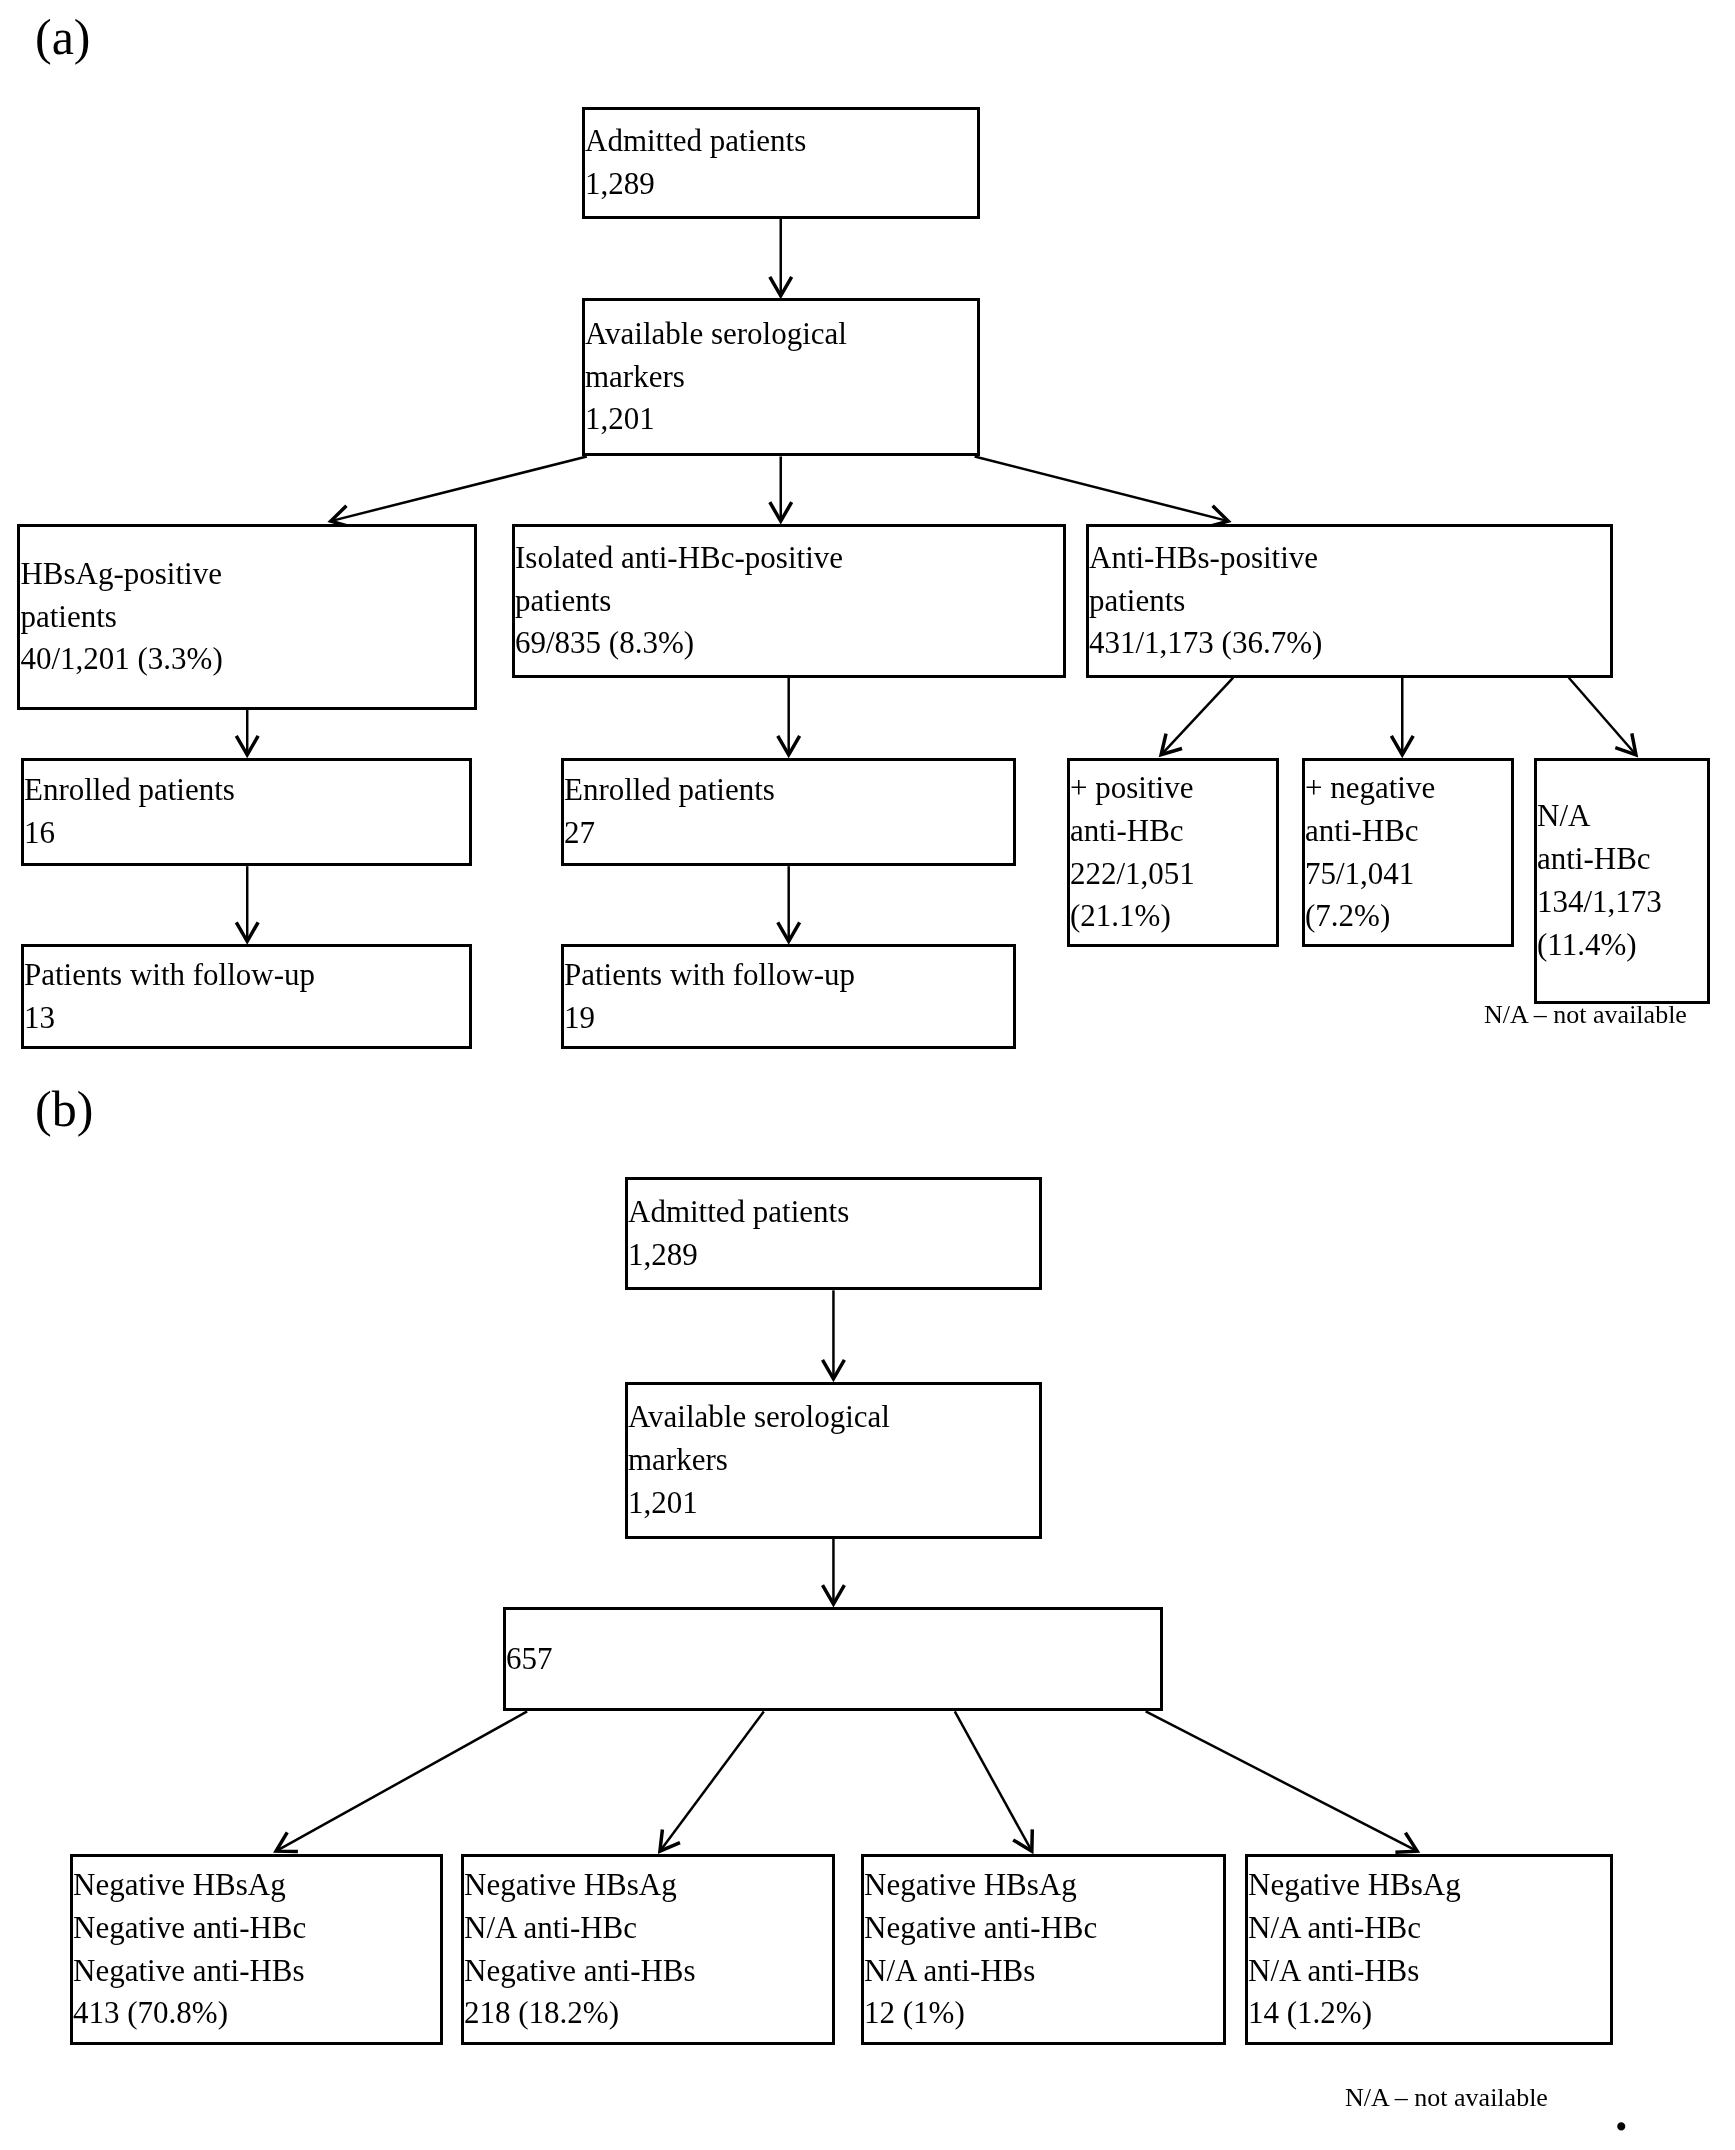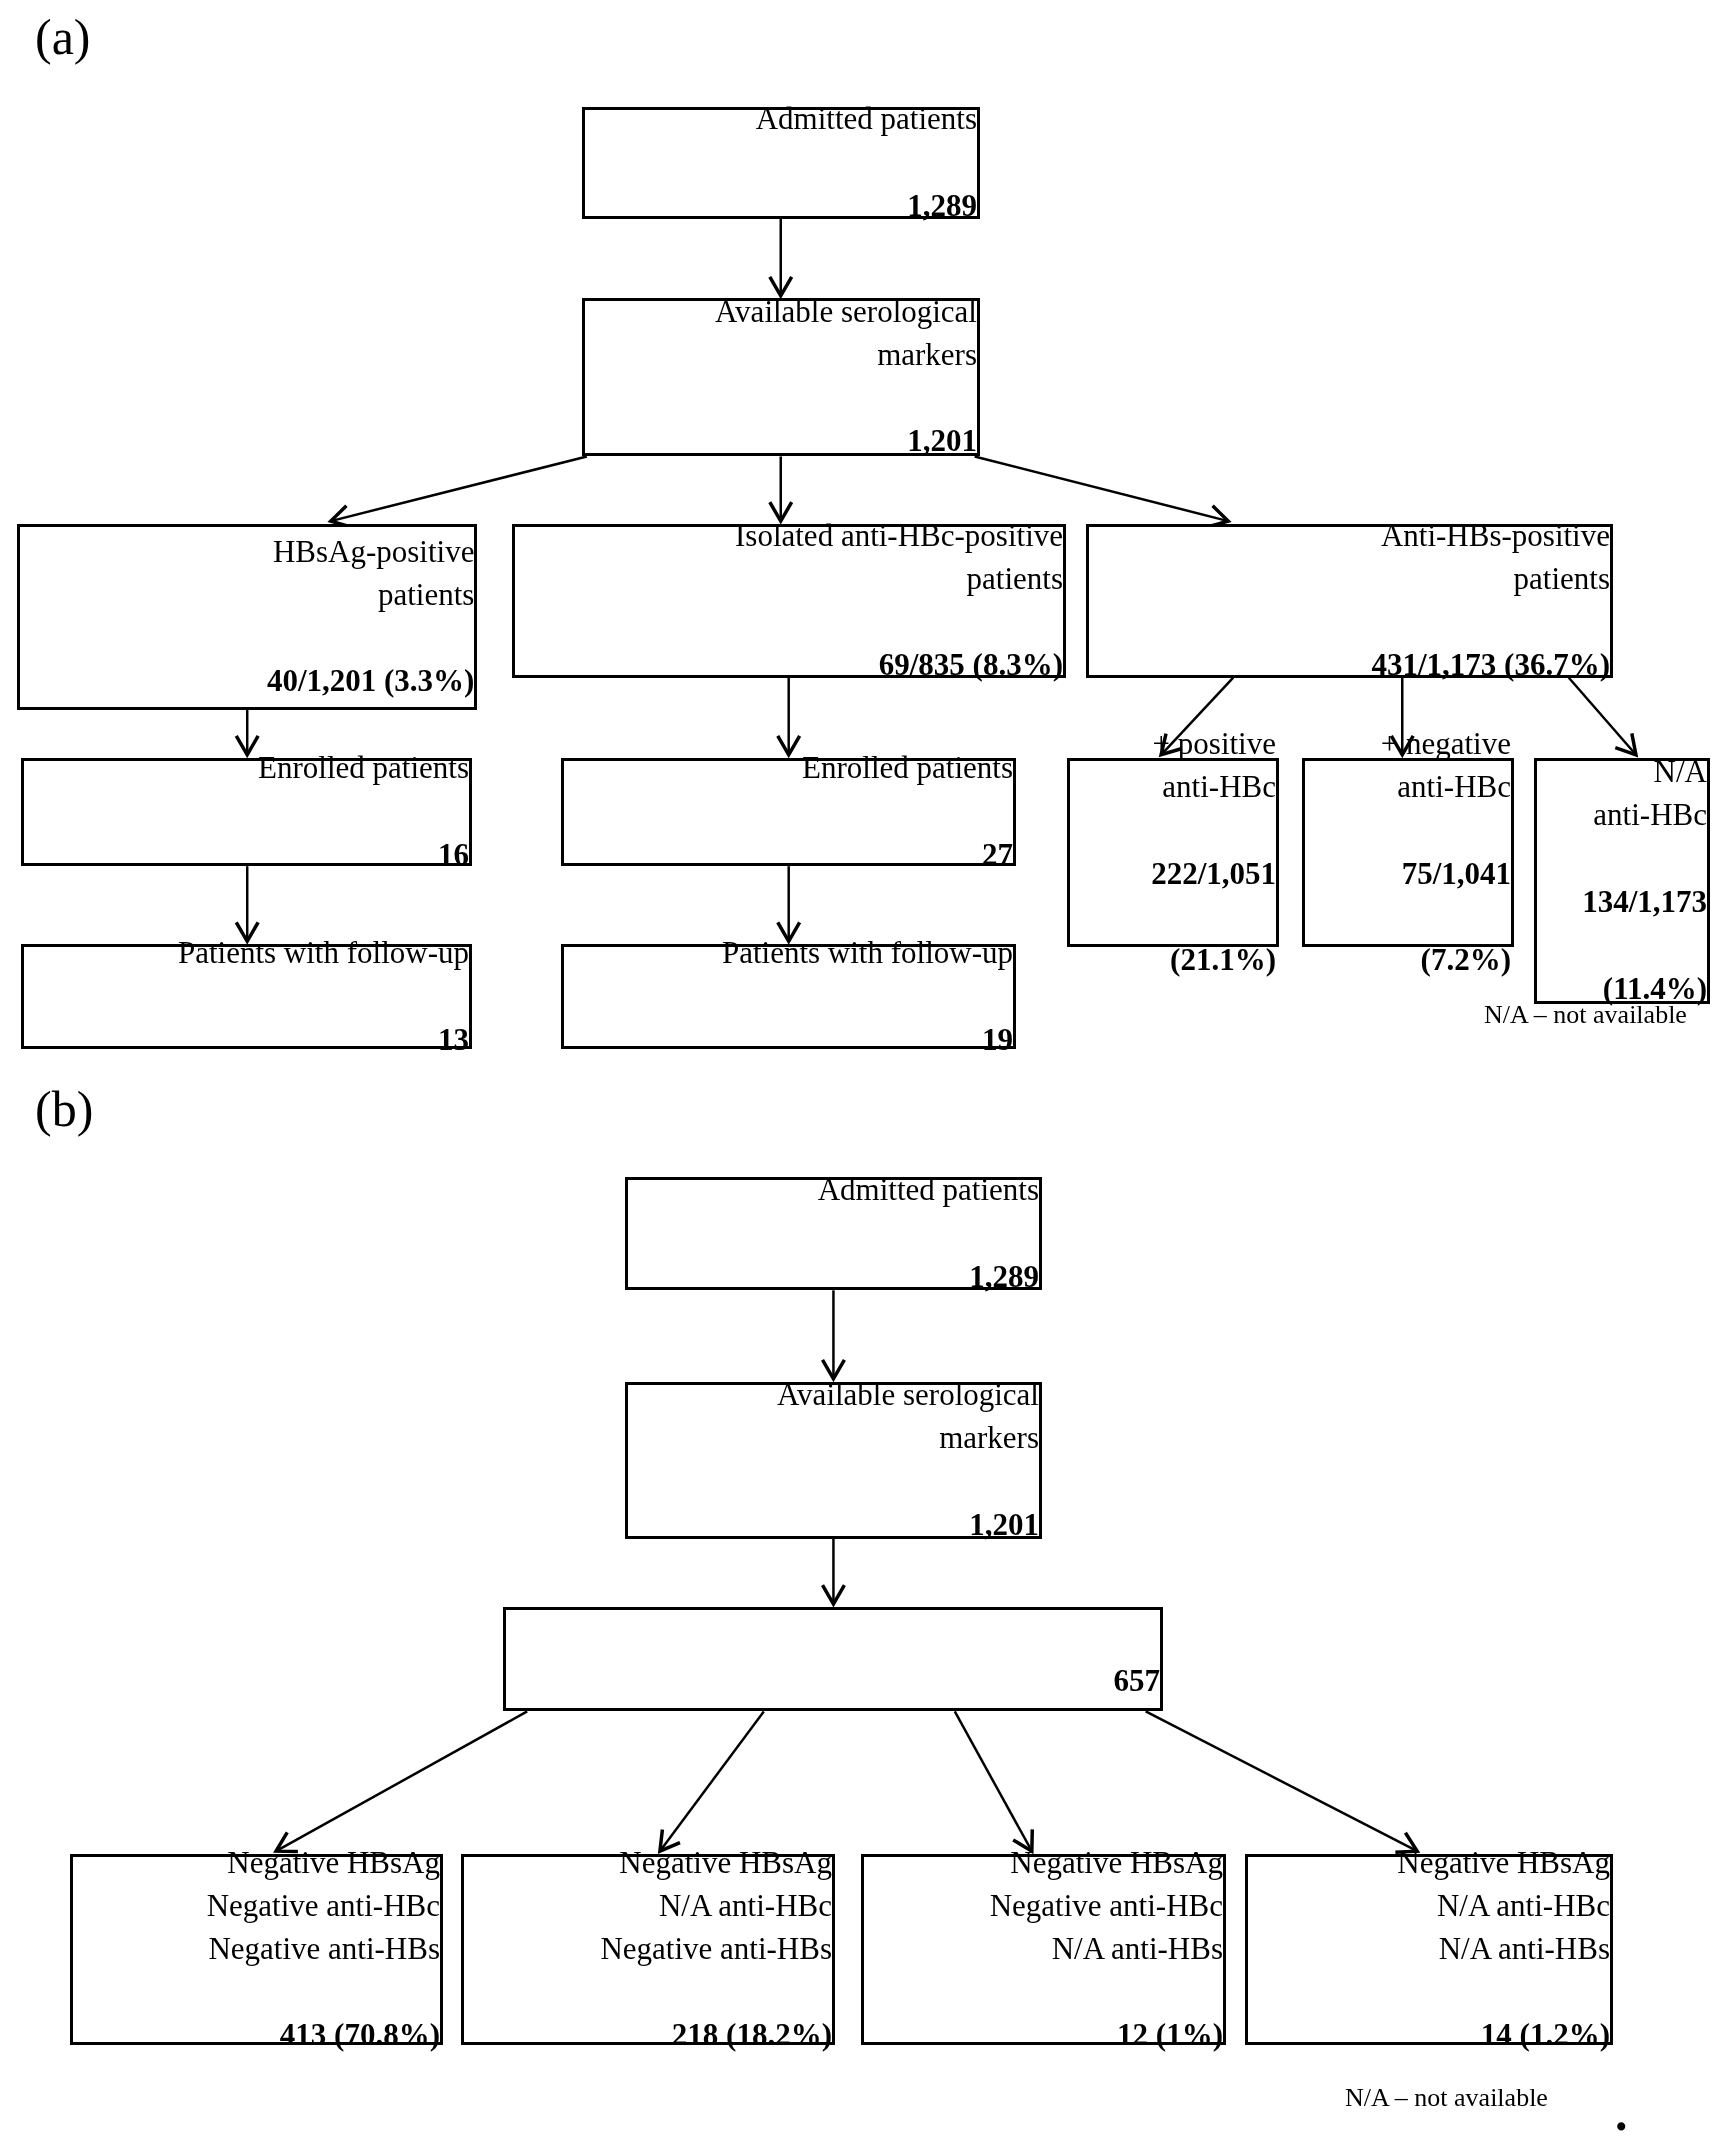"Admitted patients" .box { align-items: flex-end -> flex-start }
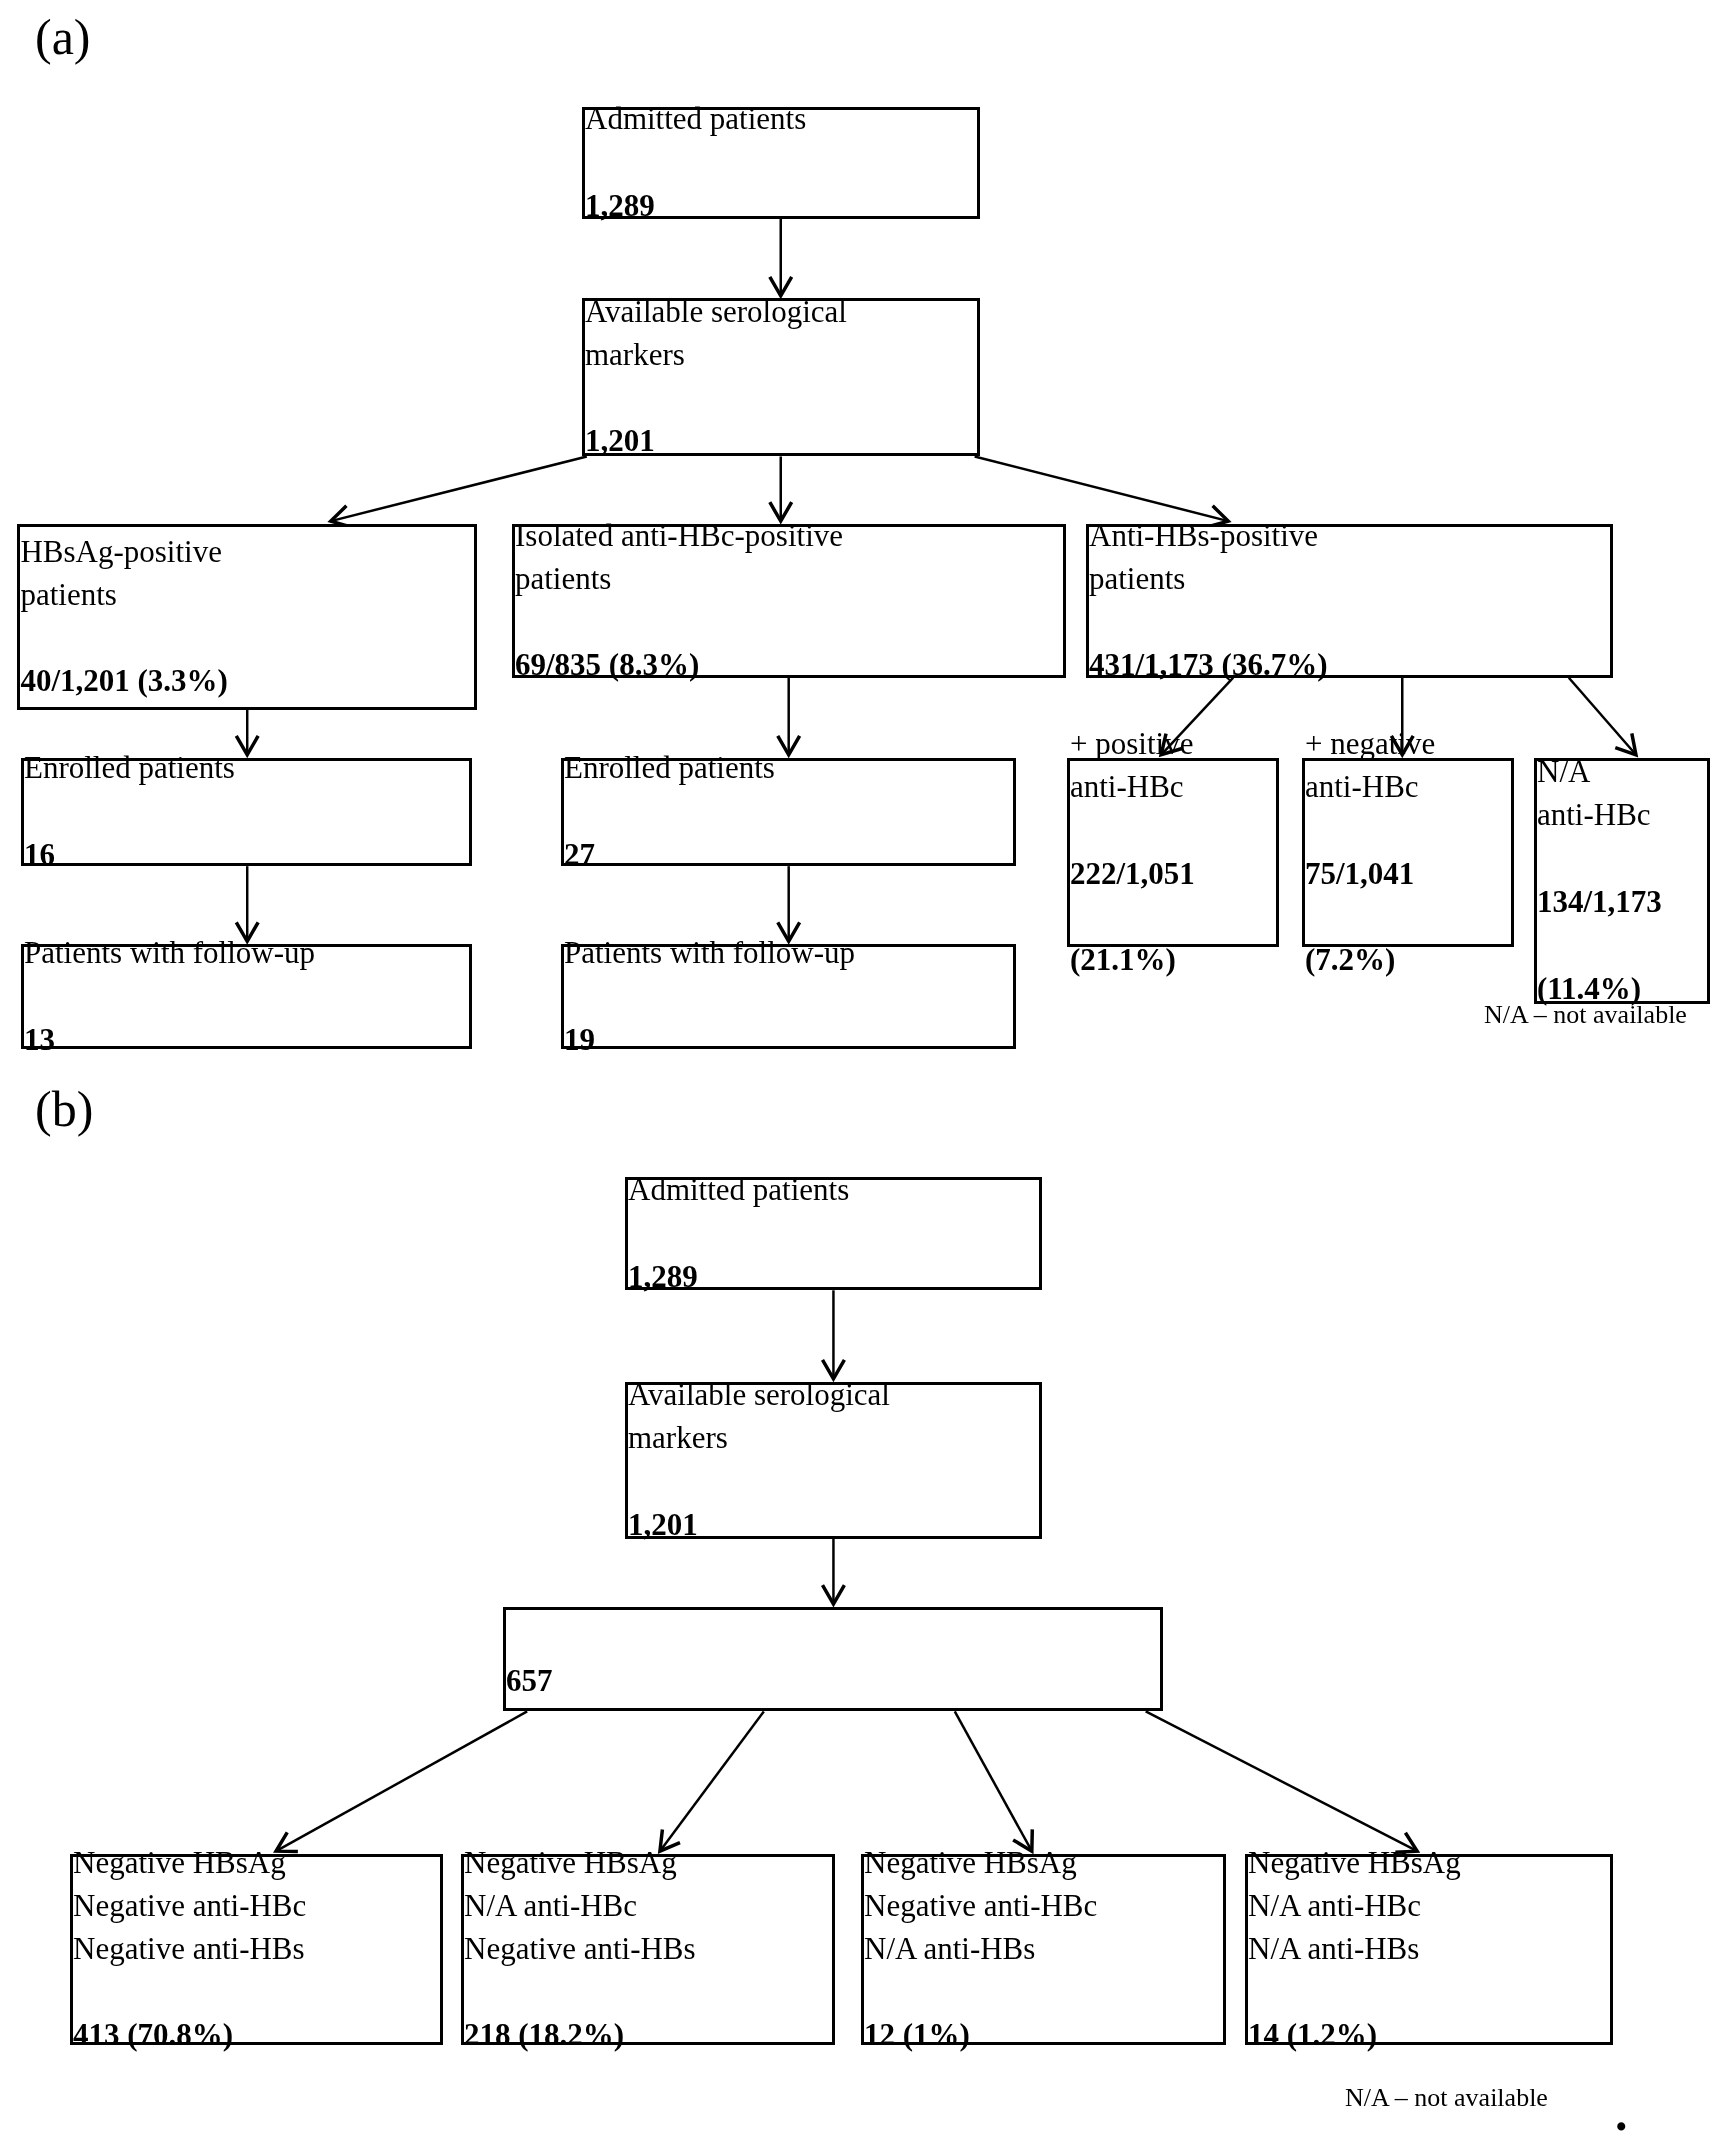"1,289" .box .val { font-weight: bold -> normal; margin-top: 44px -> none }
